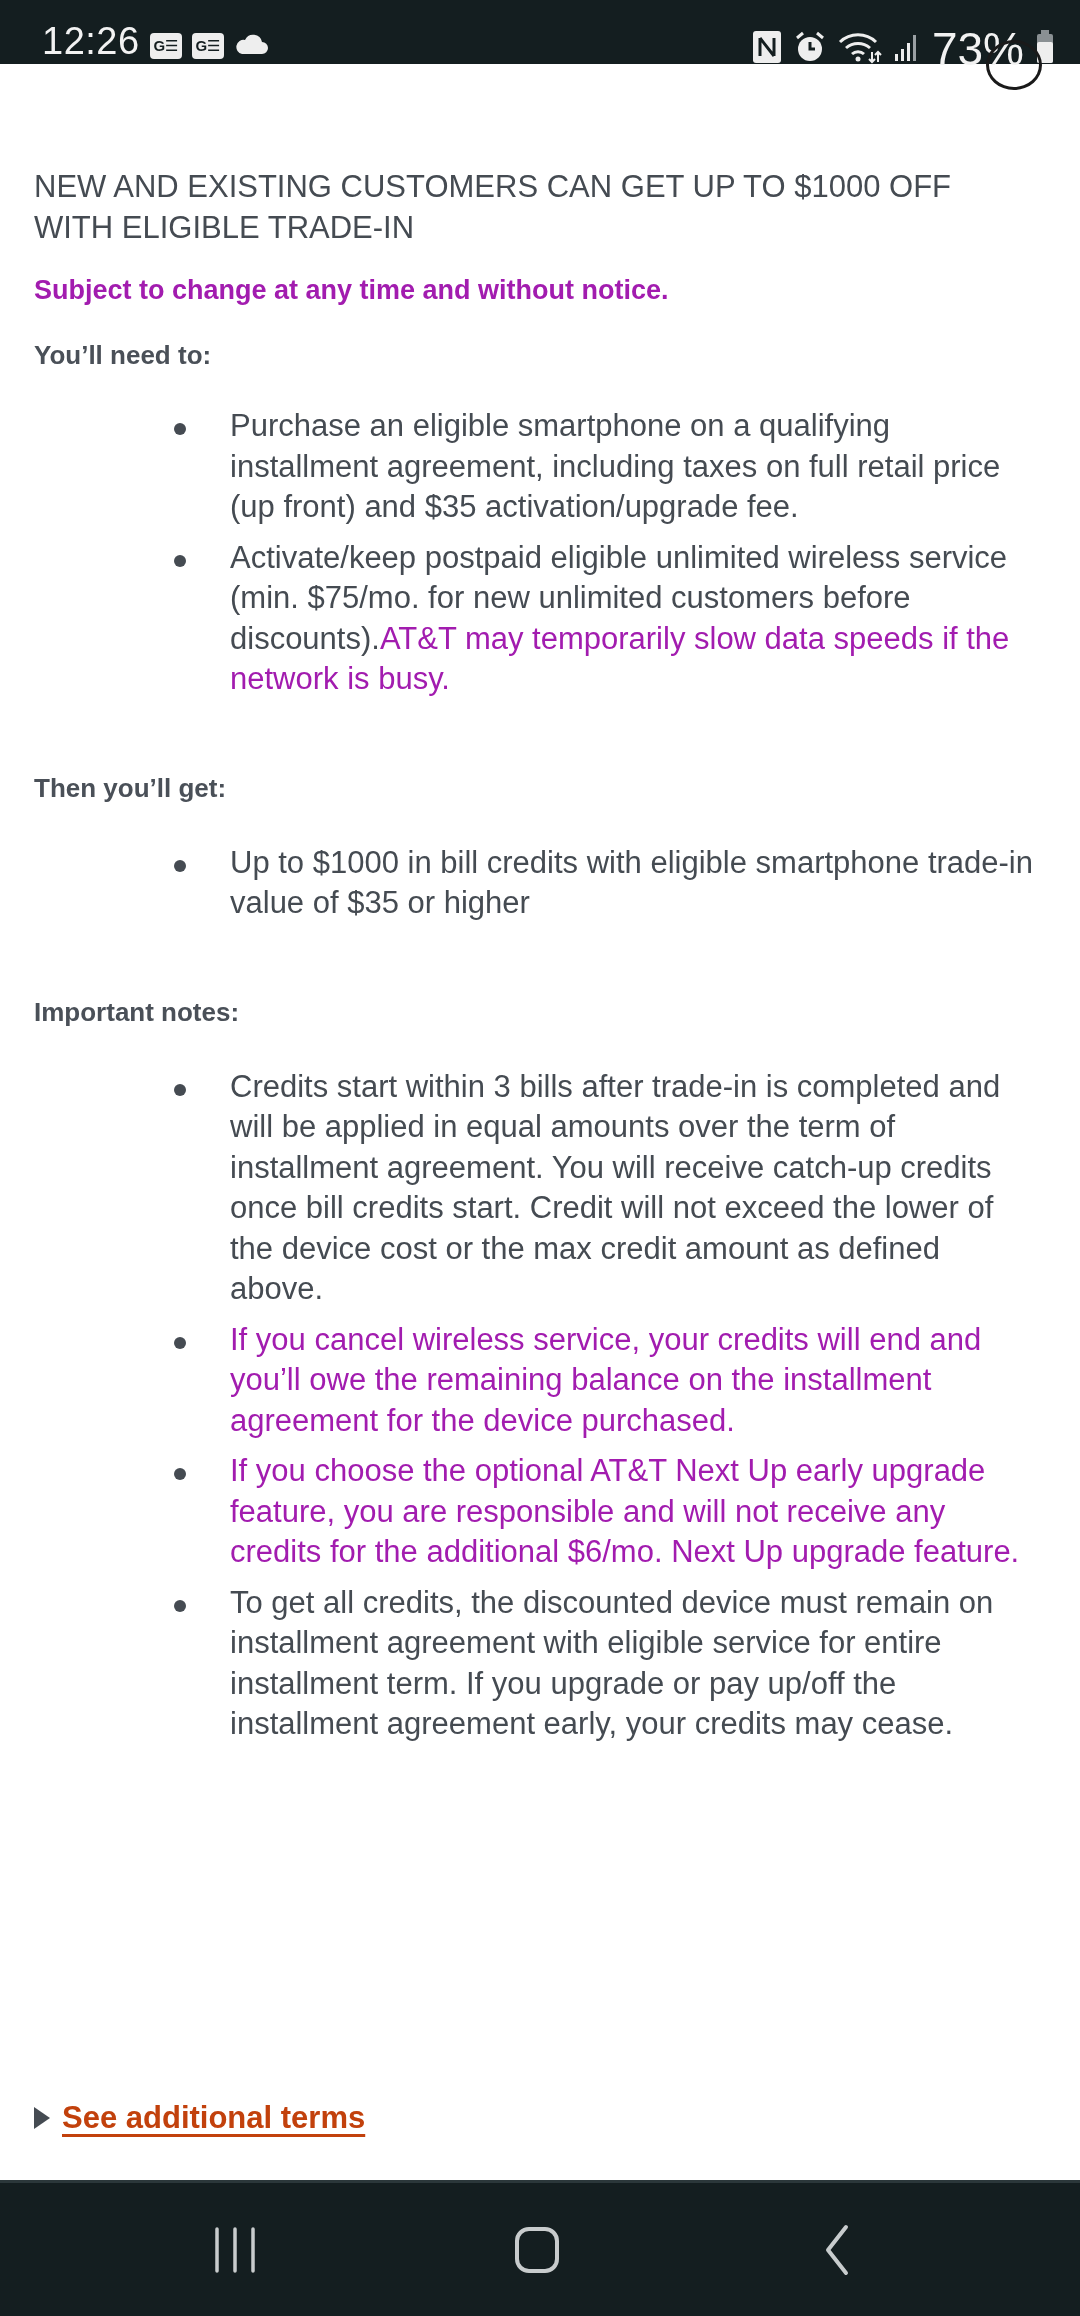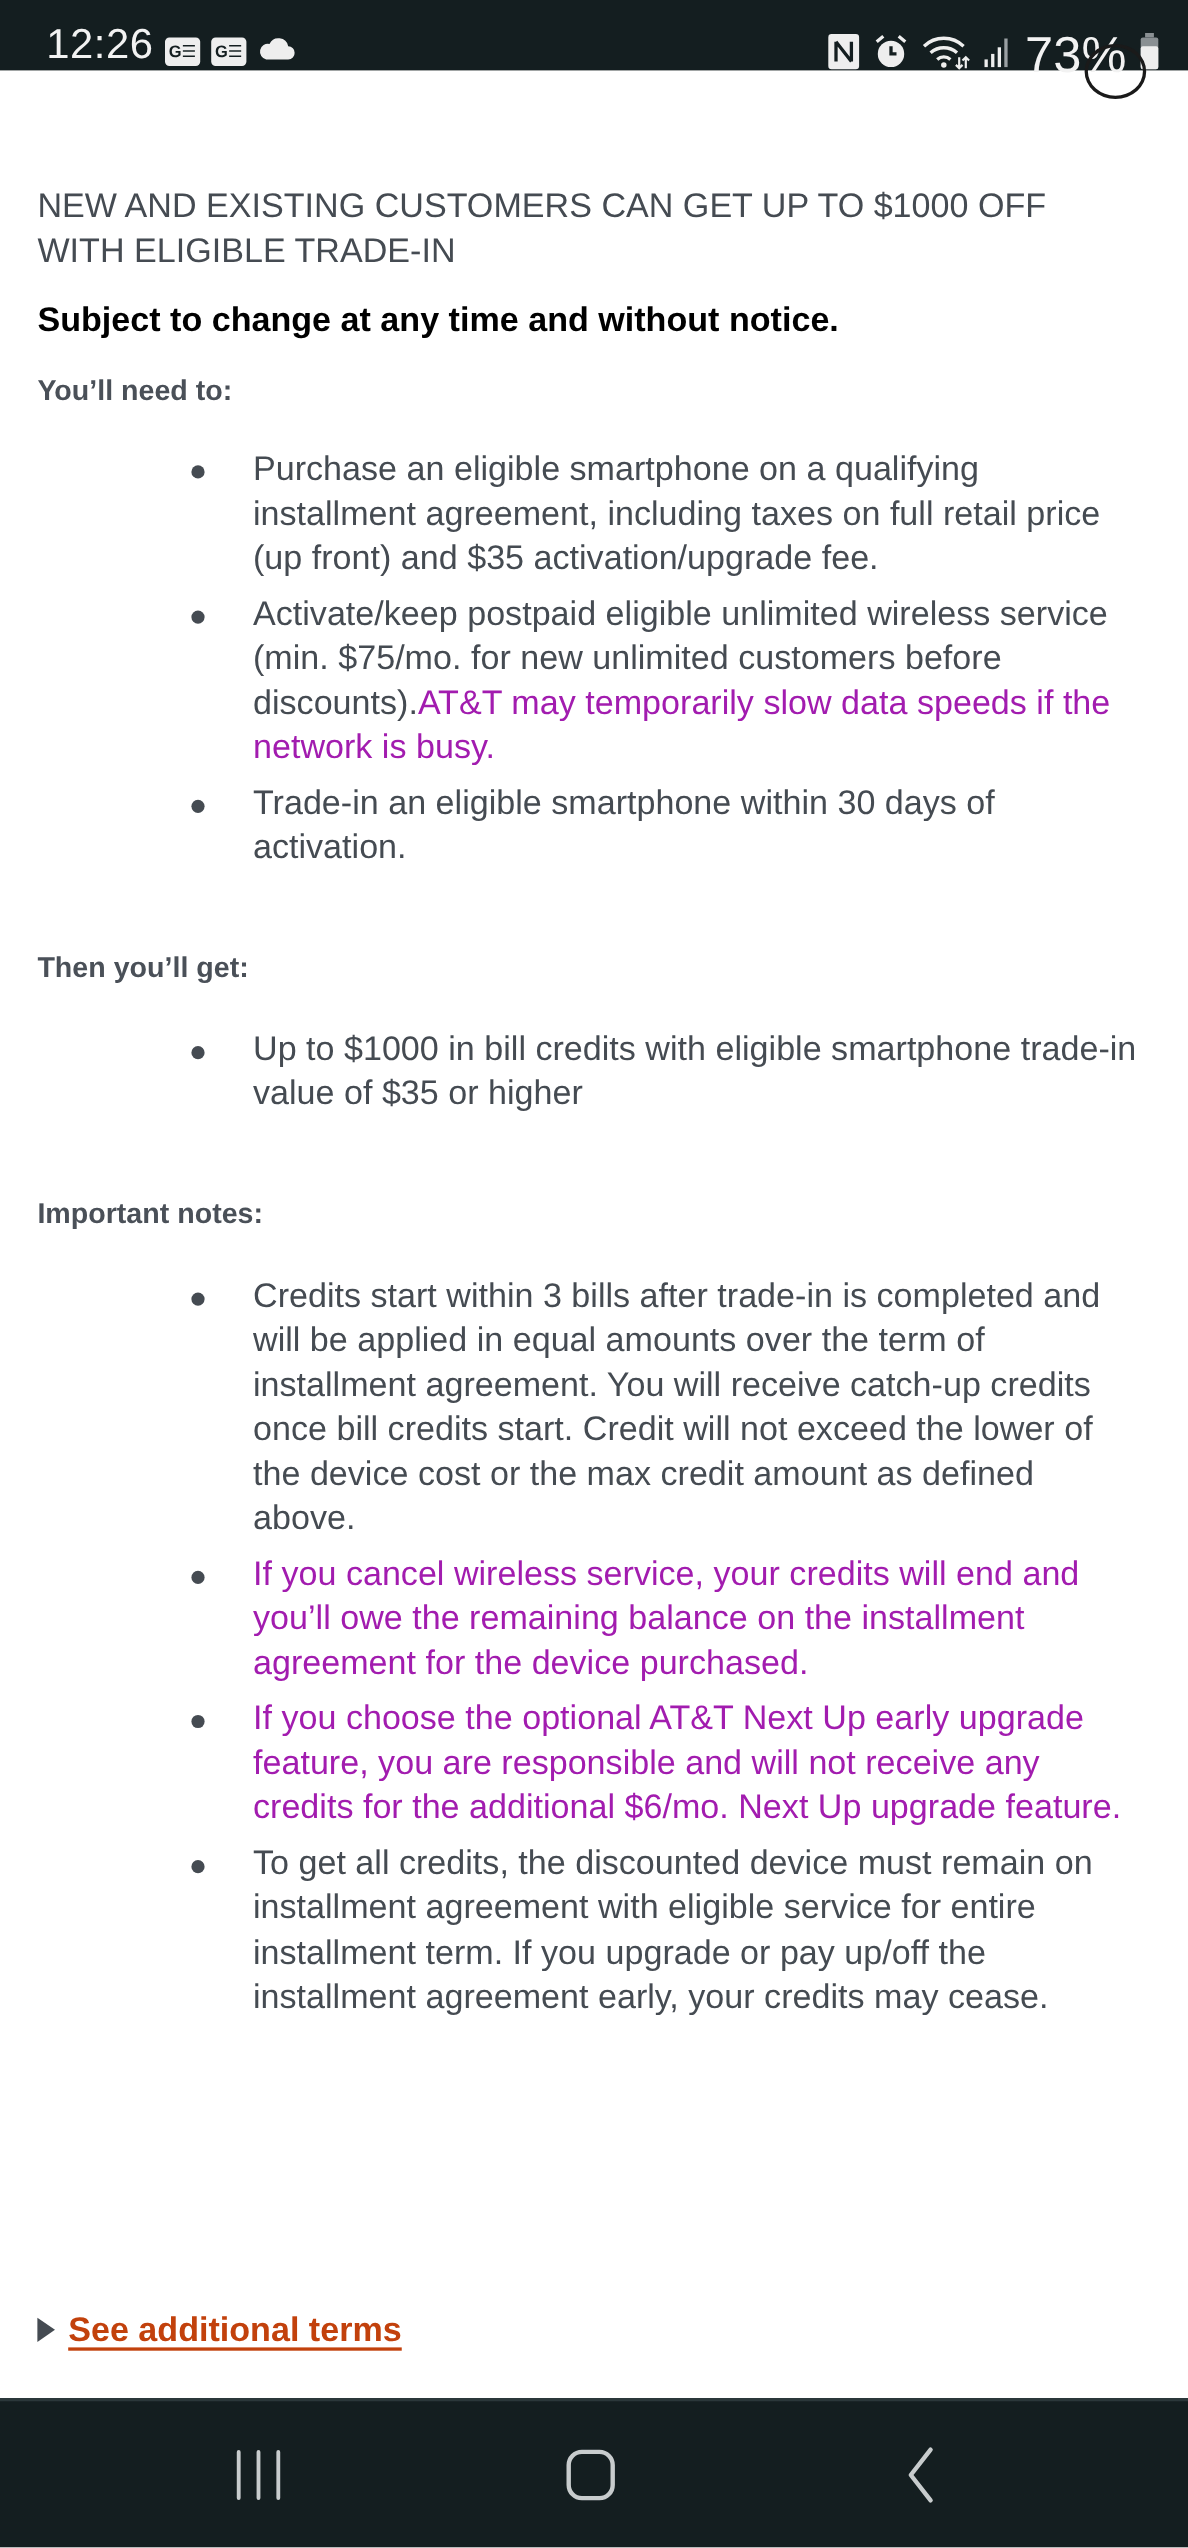"Subject to change at any" .subhead { color: #000000 -> #a21caf; font-size: 31px -> 27px }
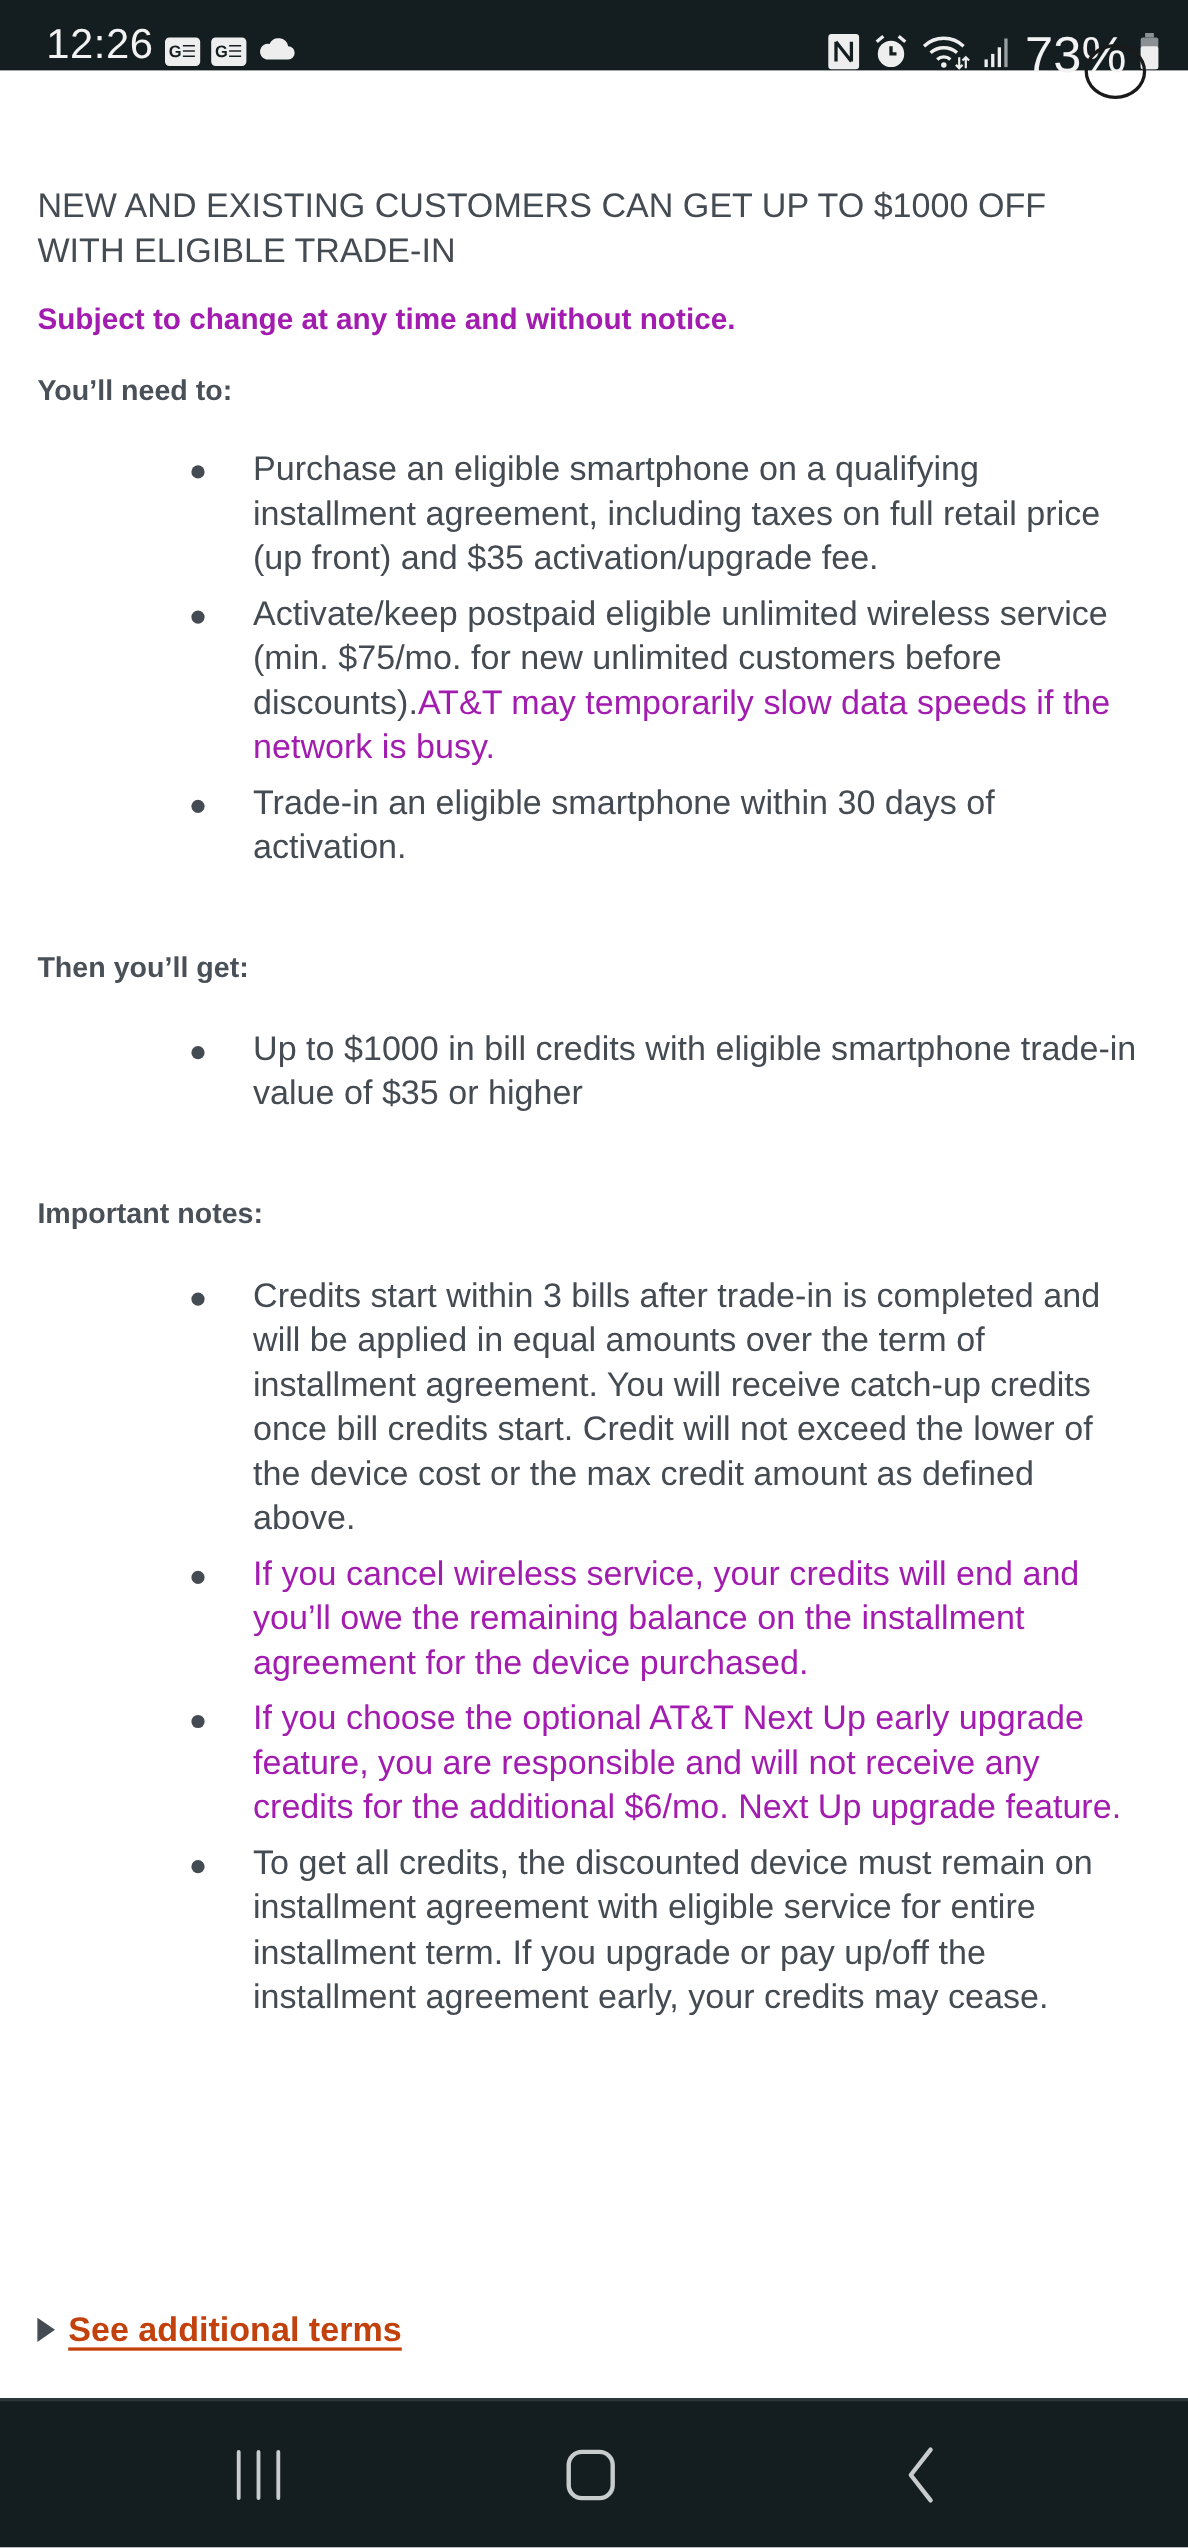"Trade-in an eligible smartphone within" li { html: <li><span>Trade-in an eligible smartphone within 30 days of activation.</span></li> -> none }
